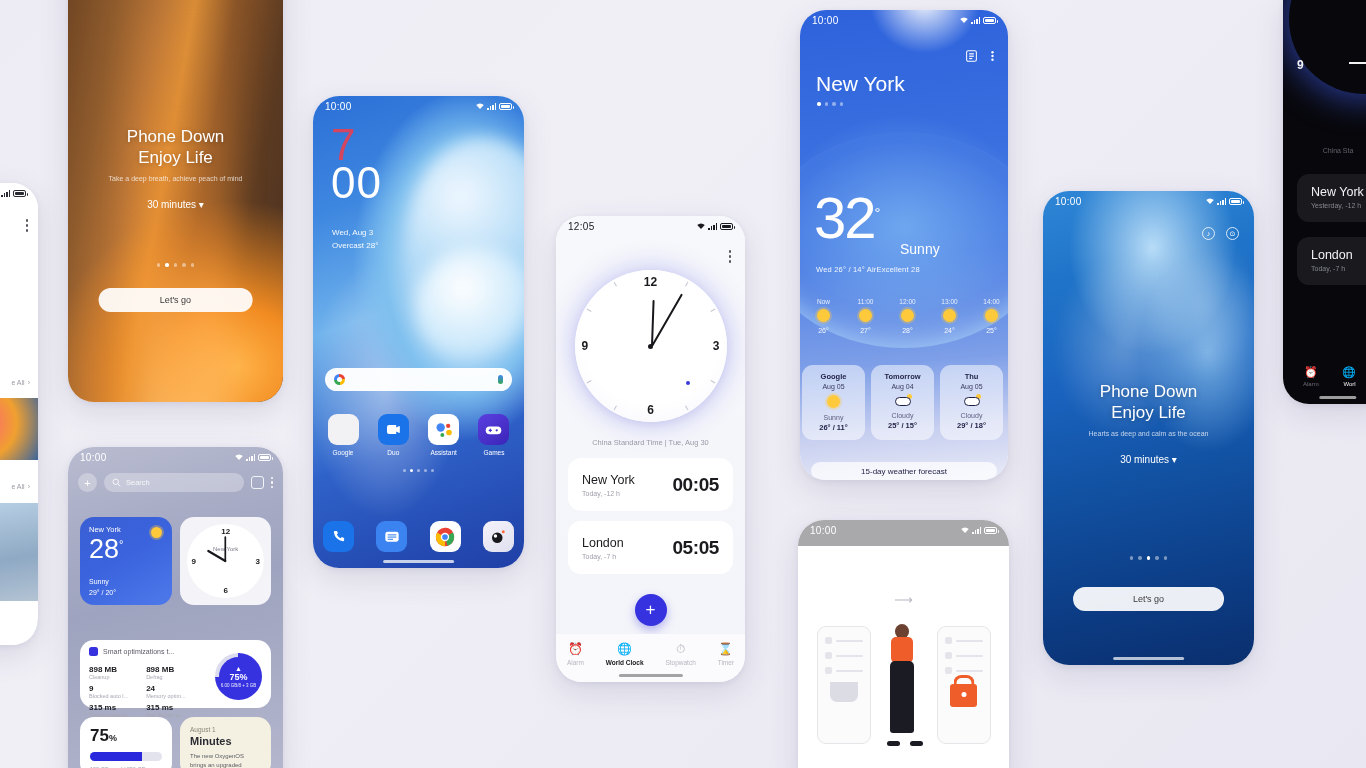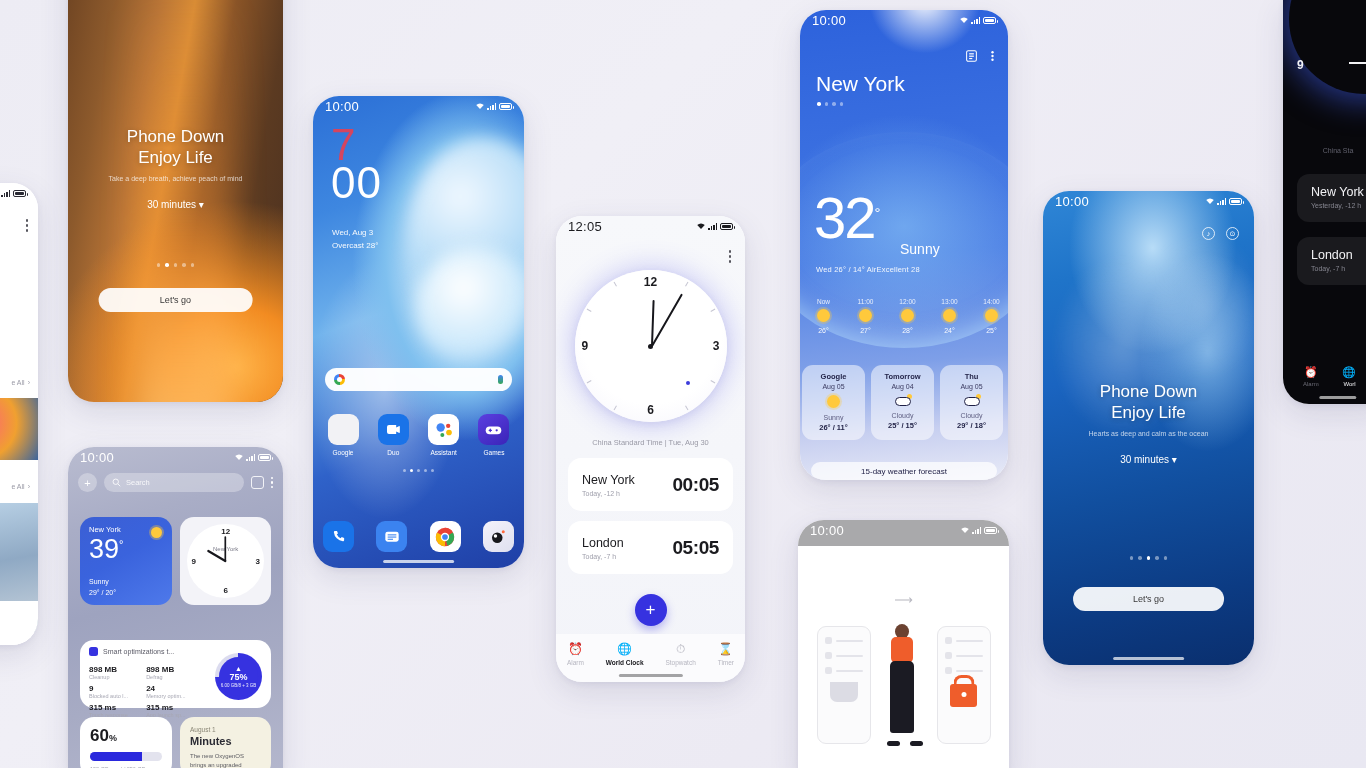"10:00" .statusbar { font-size: 13px -> 10px }
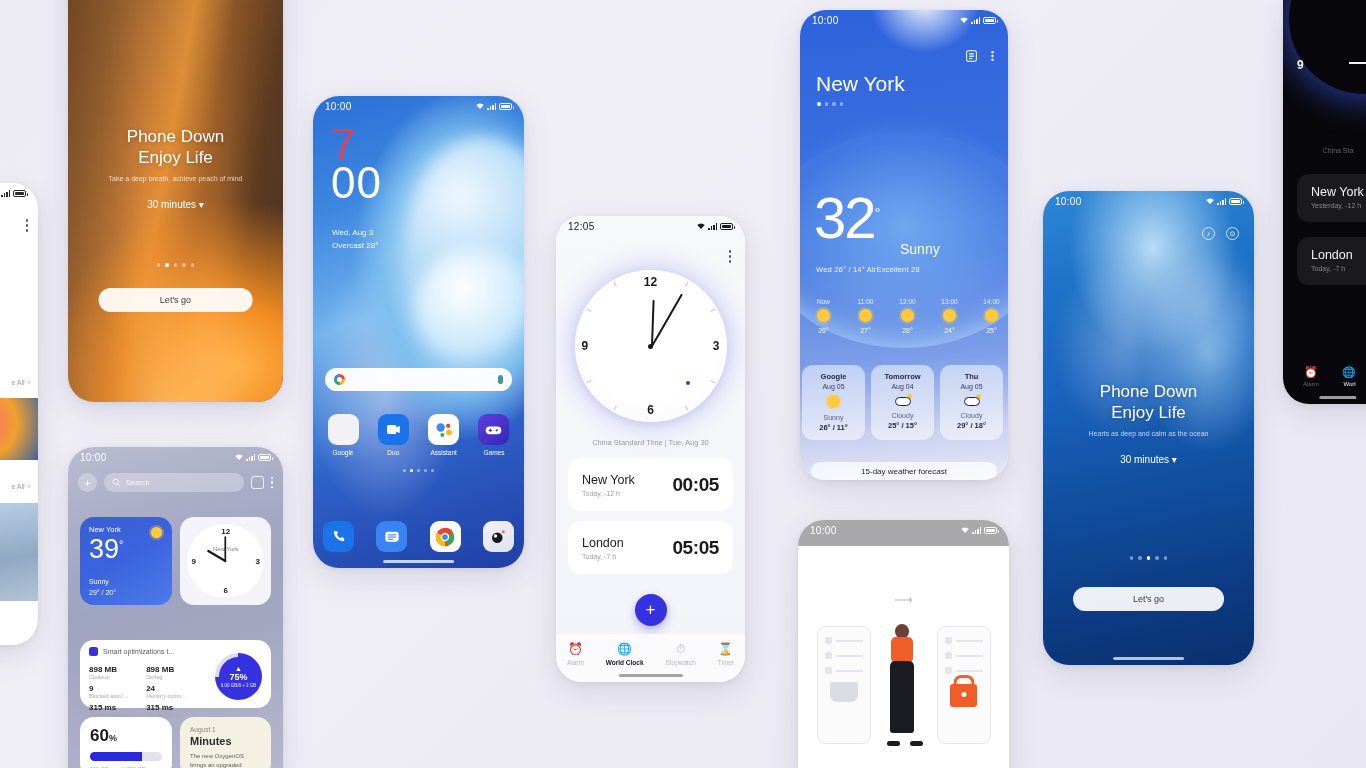"39" span { text: 39 -> 28 }
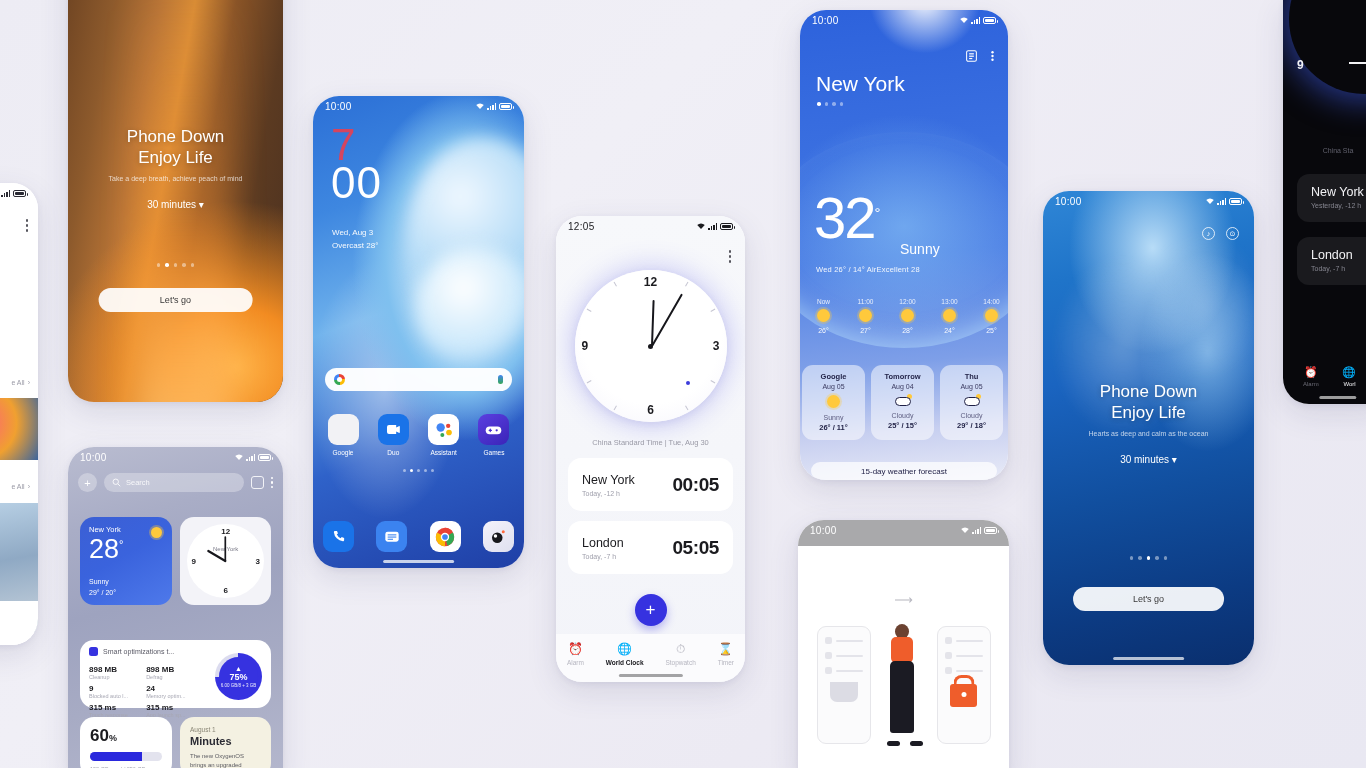"60" span { text: 60 -> 75 }
